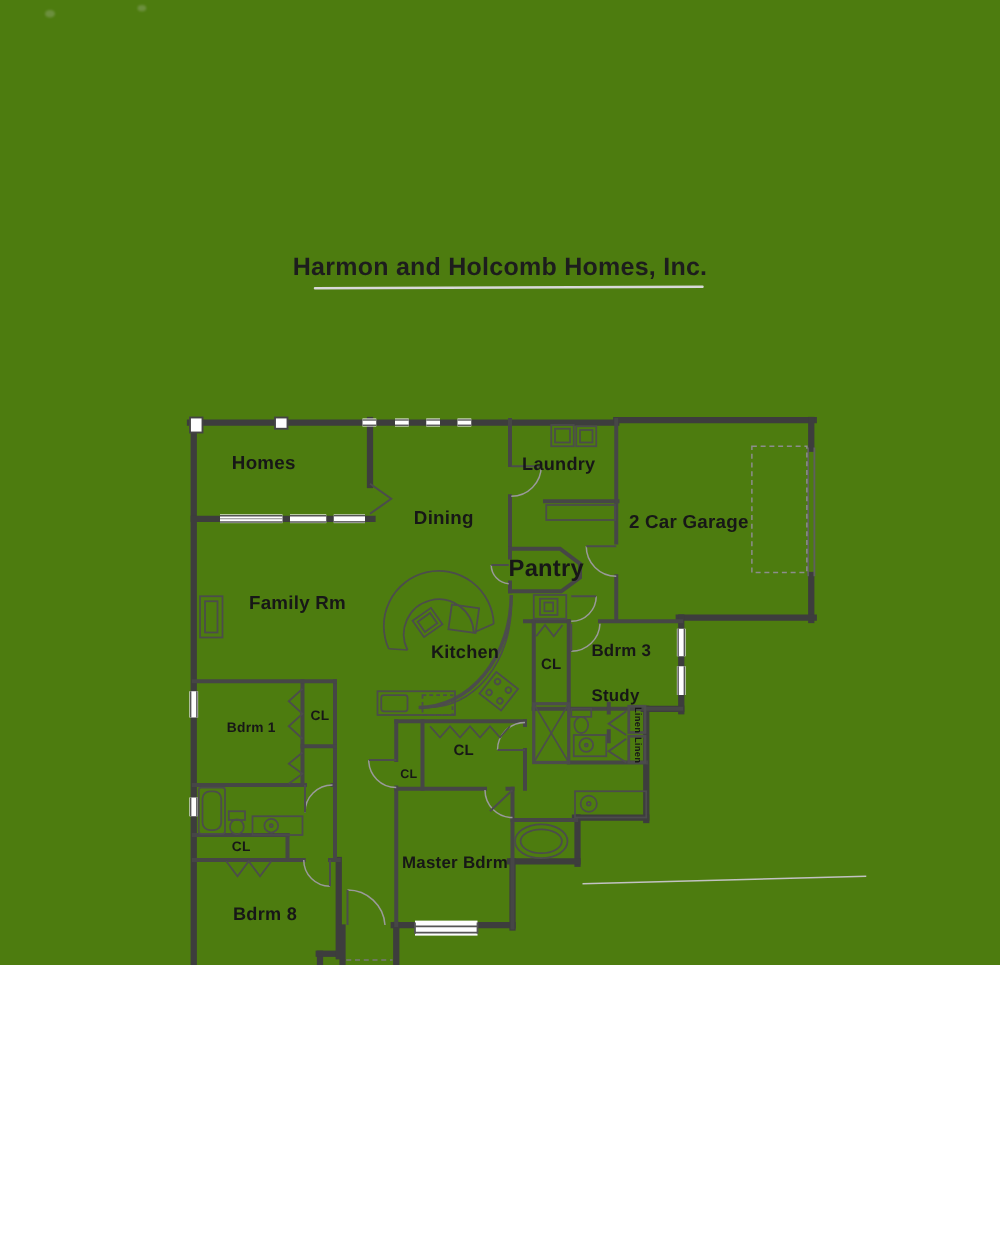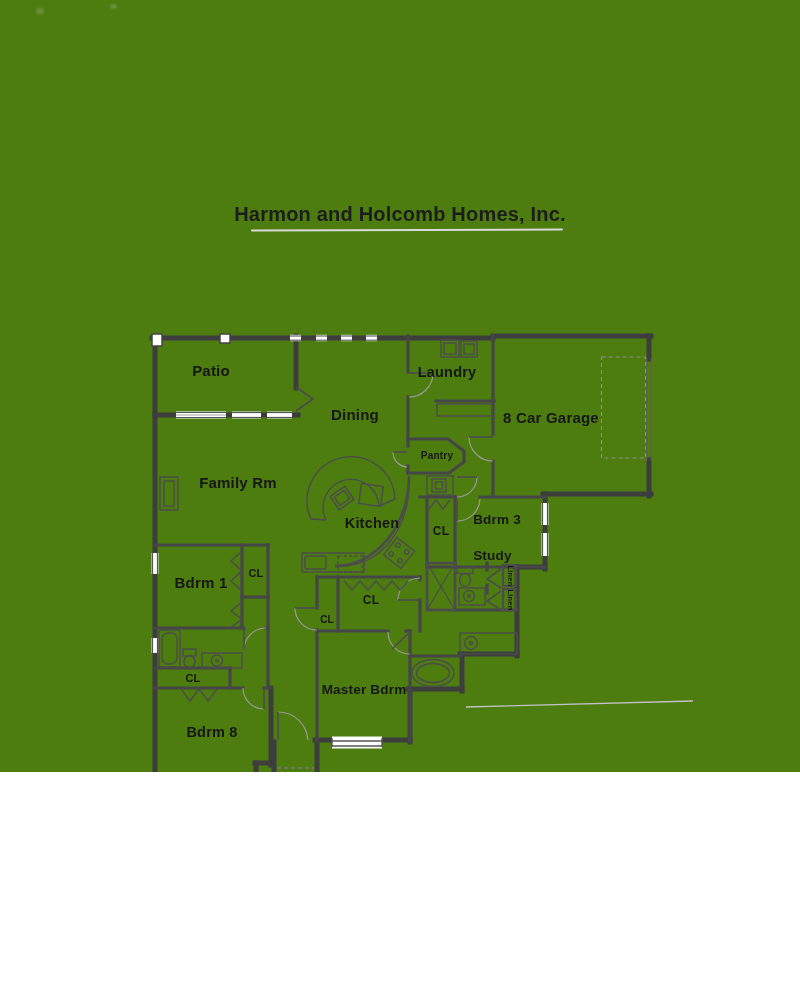"Patio" div.rl { text: Patio -> Homes }
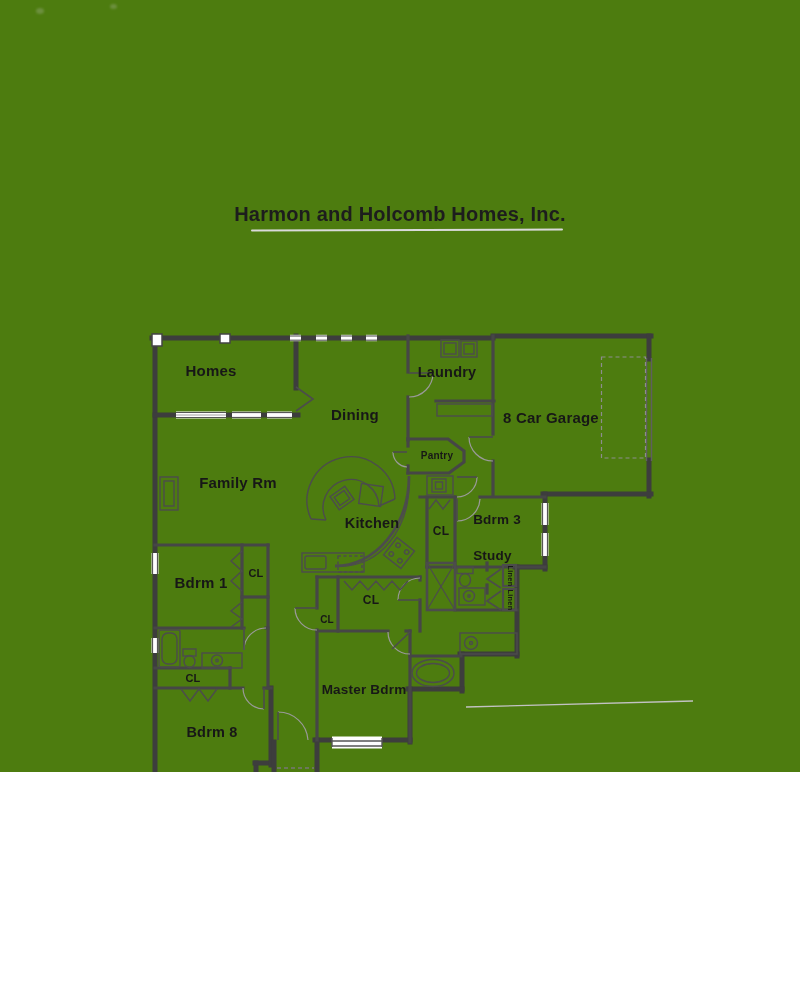"8 Car Garage" div.rl { text: 8 -> 2 }
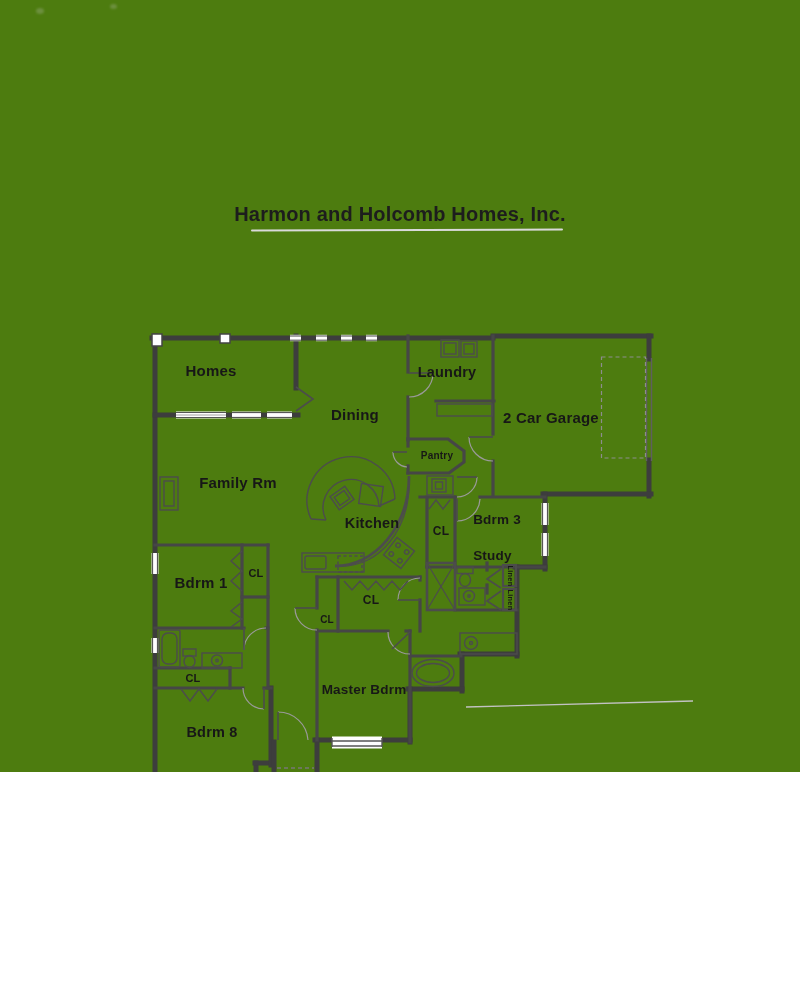"Pantry" div.rl { font-size: 10px -> 19px }
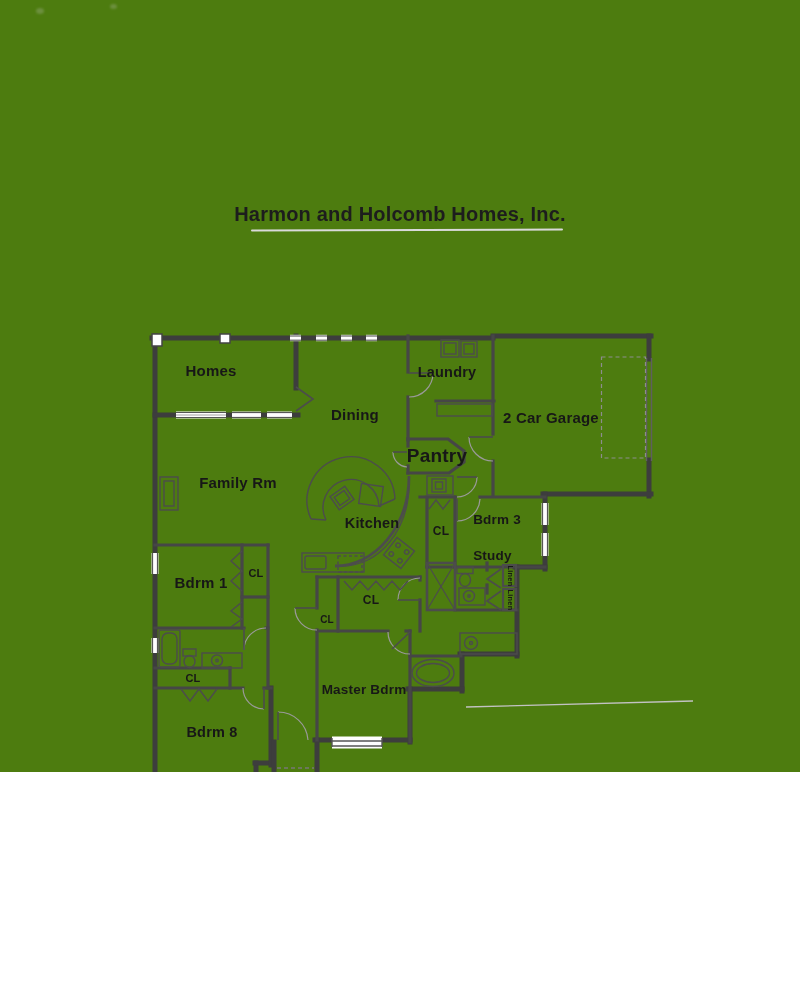"Bdrm 1" div.rl { font-size: 15px -> 11px }
